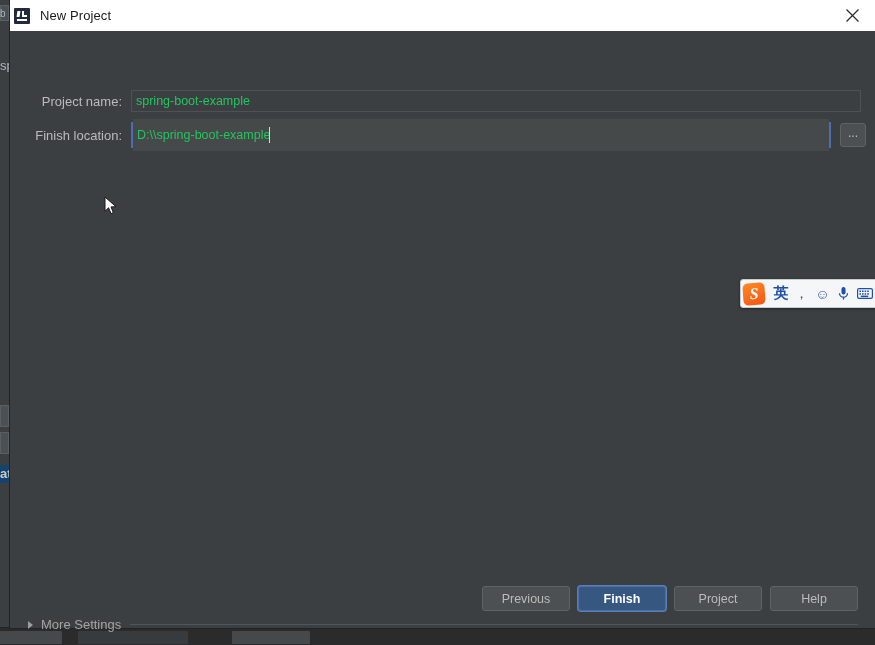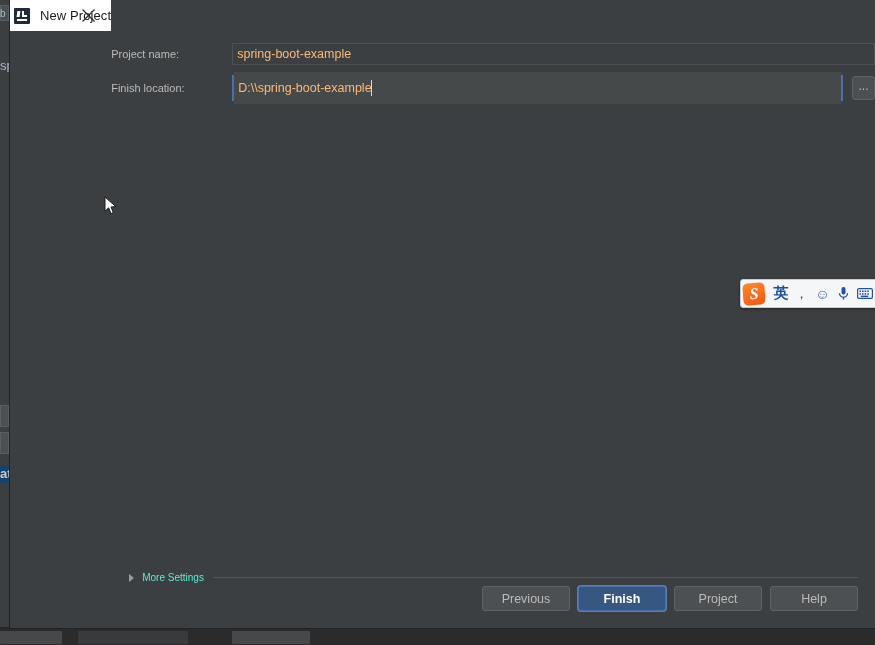"New Project" .dialog { flex-direction: row -> column; gap: none -> 16px }
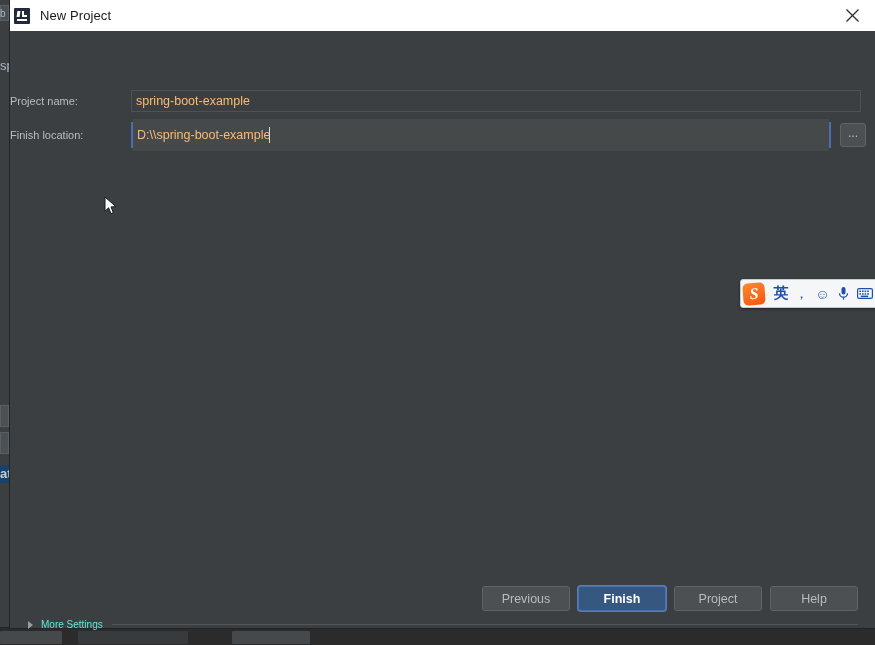"Project name:" .form-label { font-size: 11px -> 13px; text-align: none -> right }
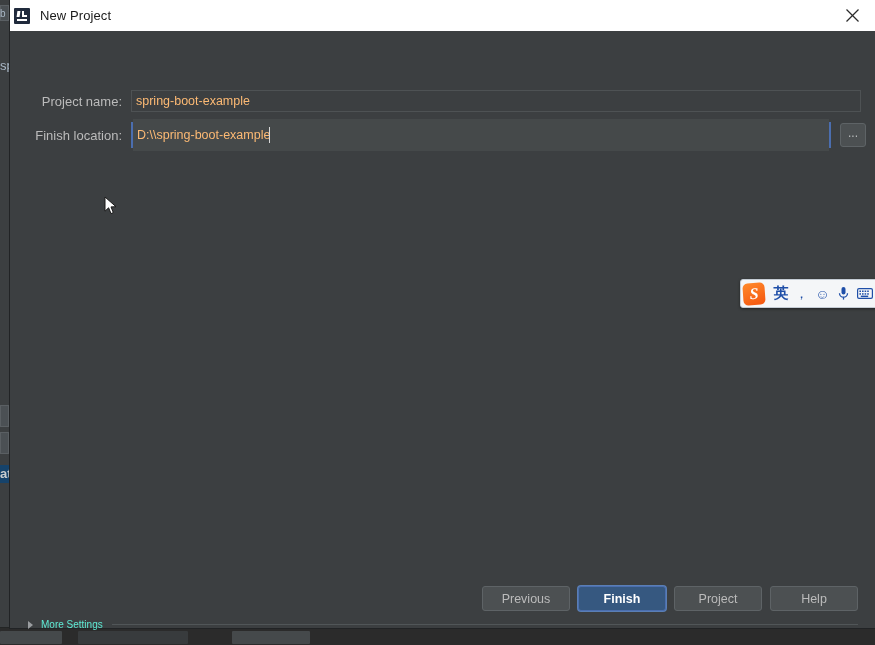"spring-boot-example" .txt-input { color: #fdba74 -> #22c55e }
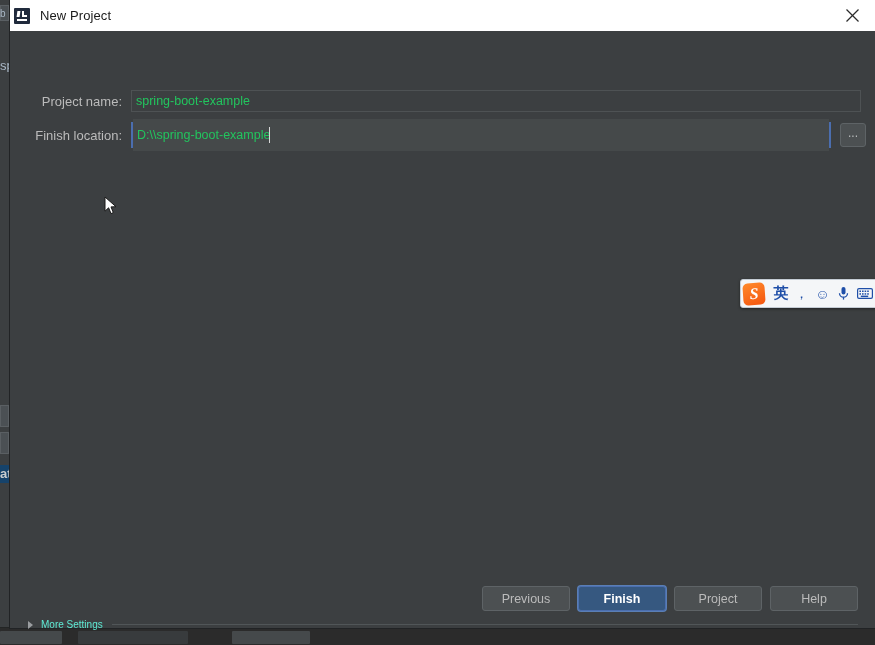"More Settings" .more-label { color: #5eead4 -> #a3a3a3; font-size: 10px -> 13px }
